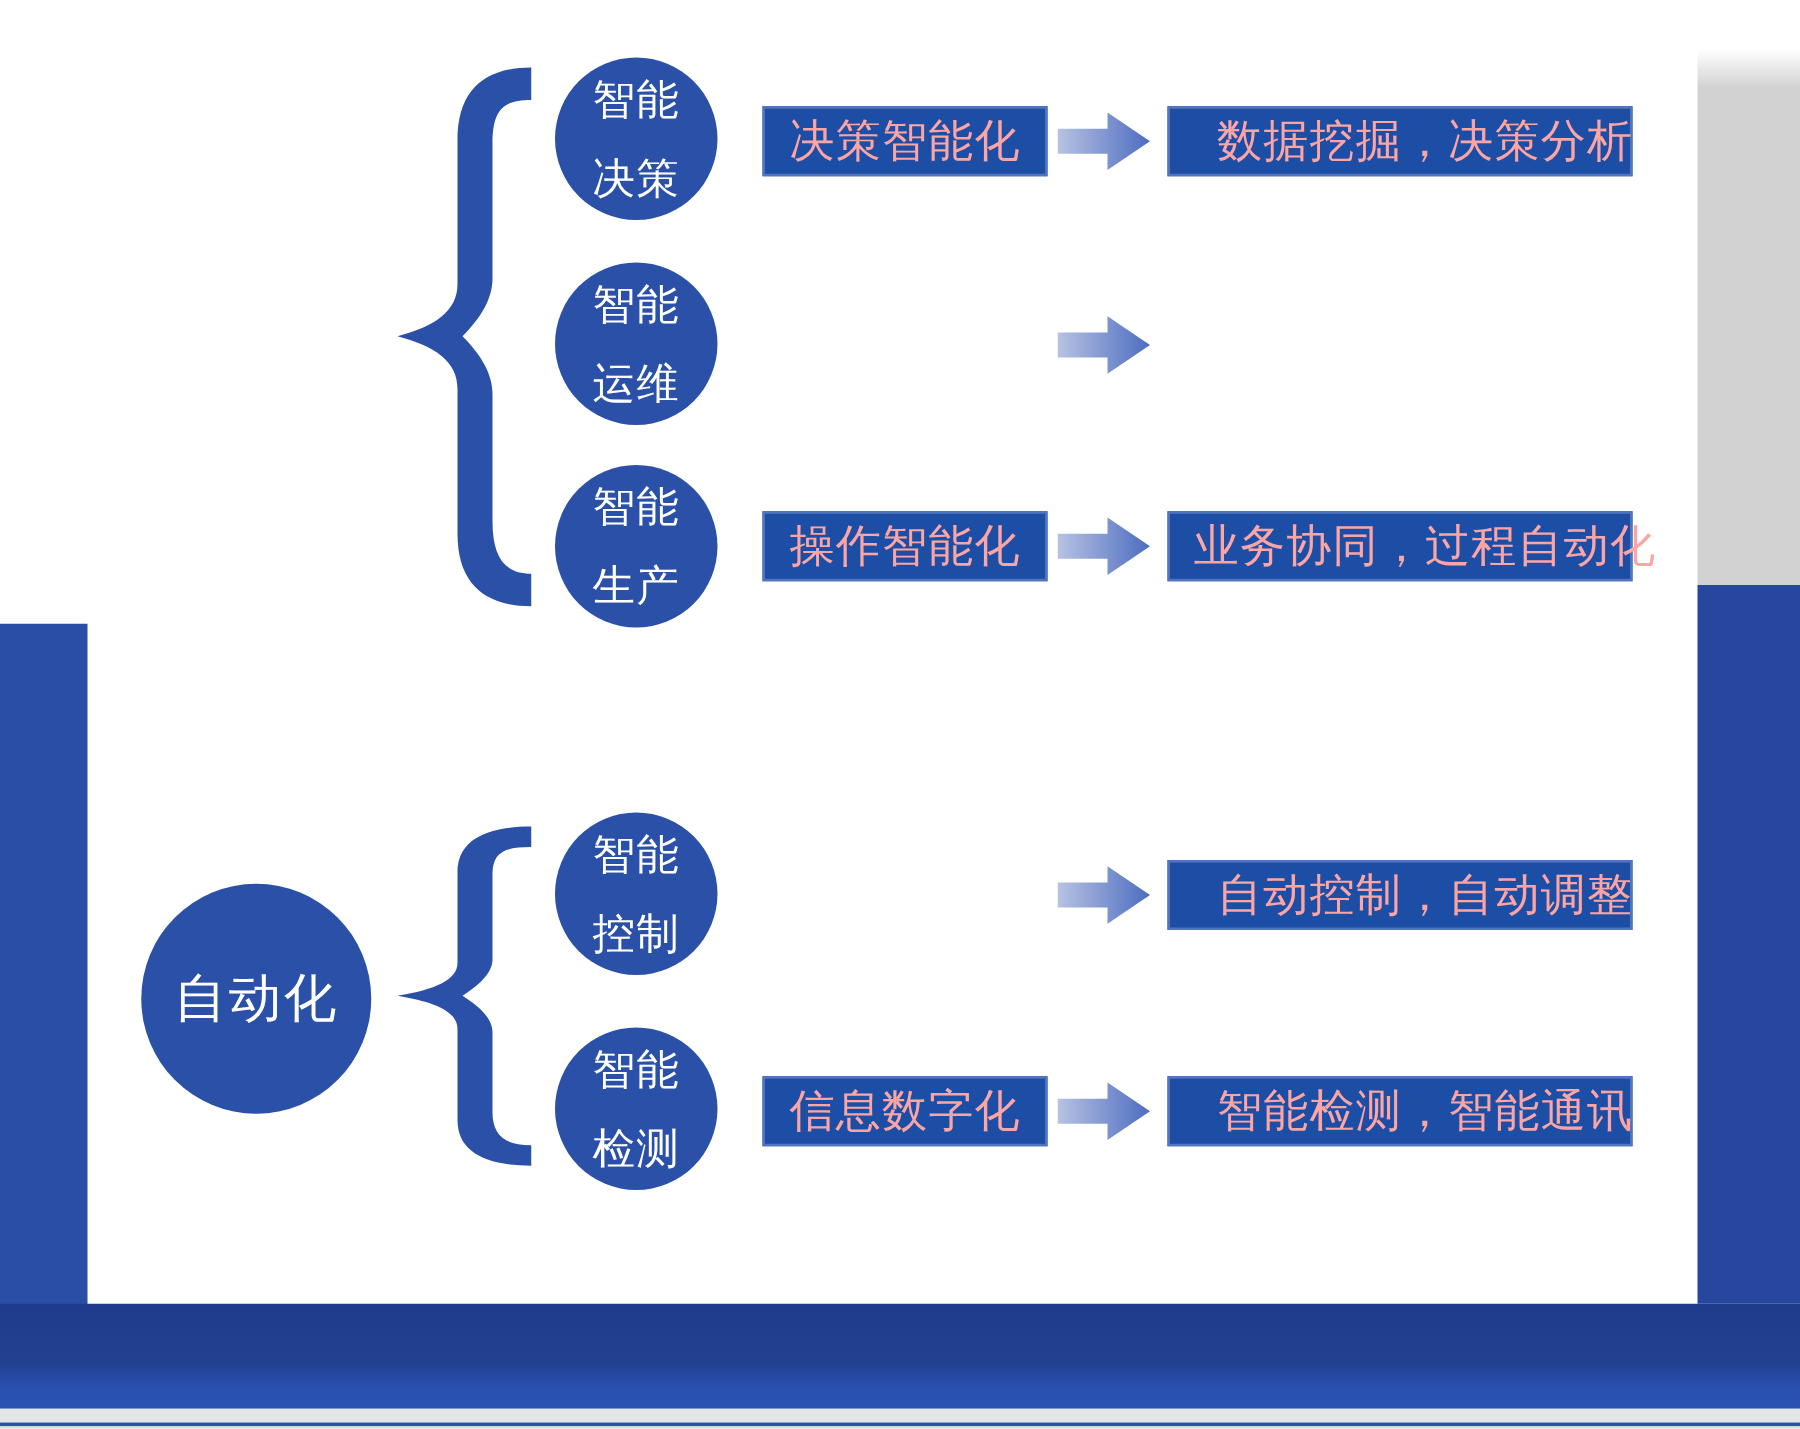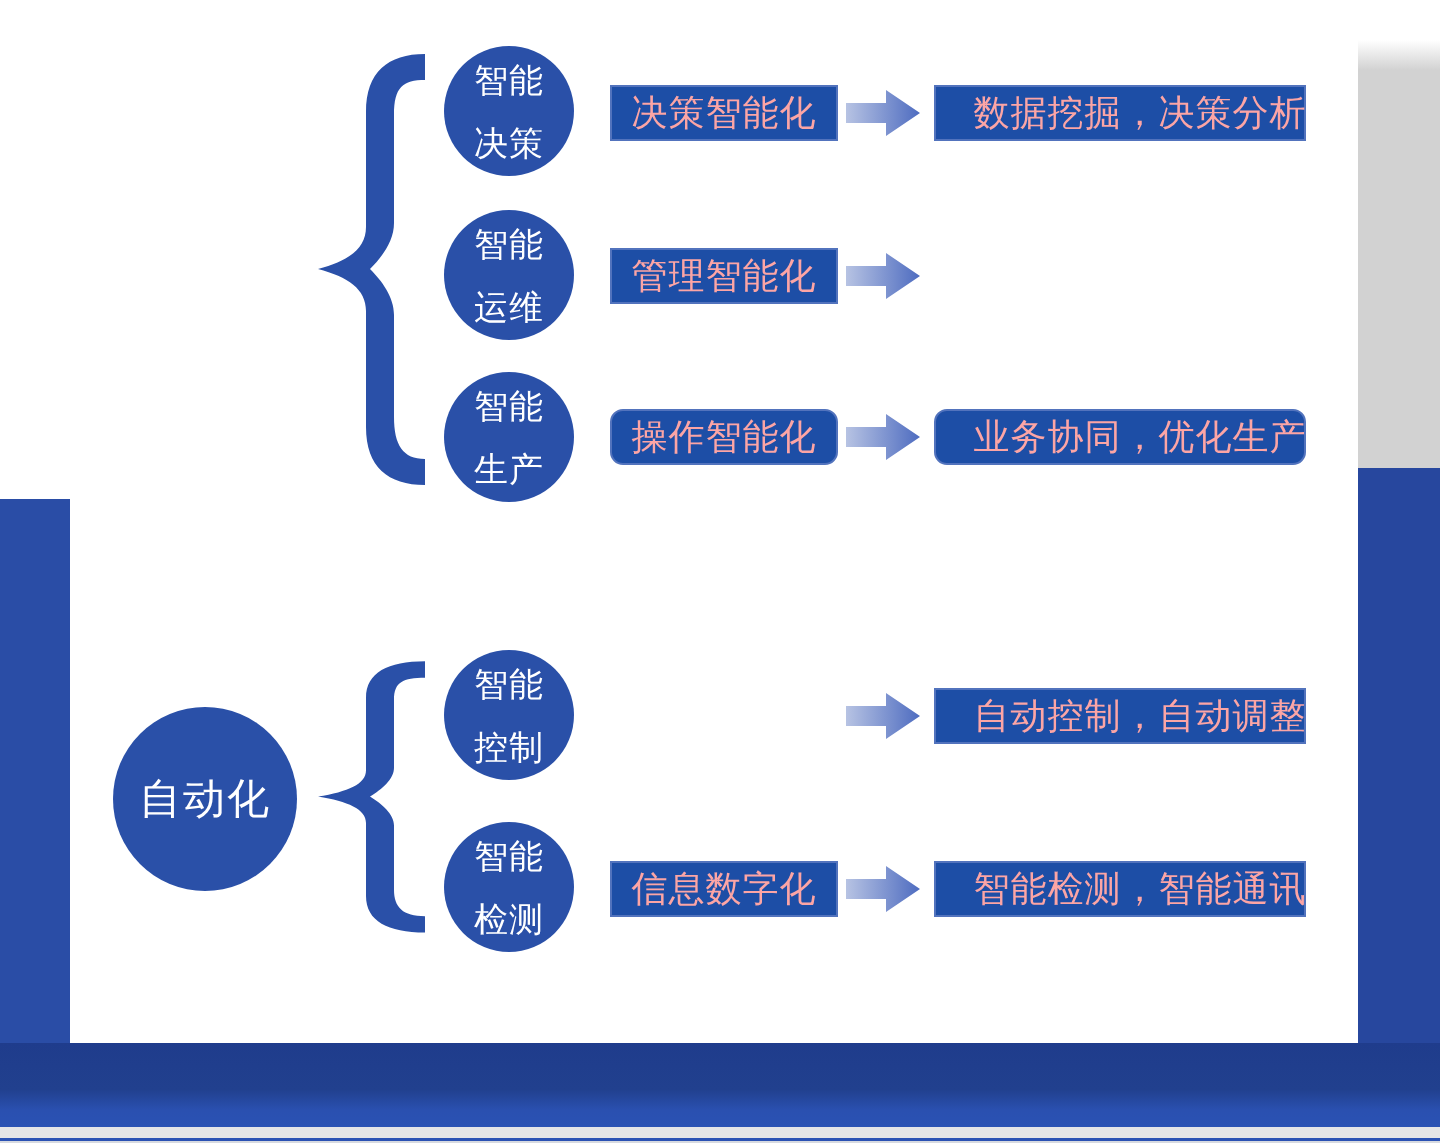"管理智能化" div.box { html: <div>管理智能化</div> -> none }
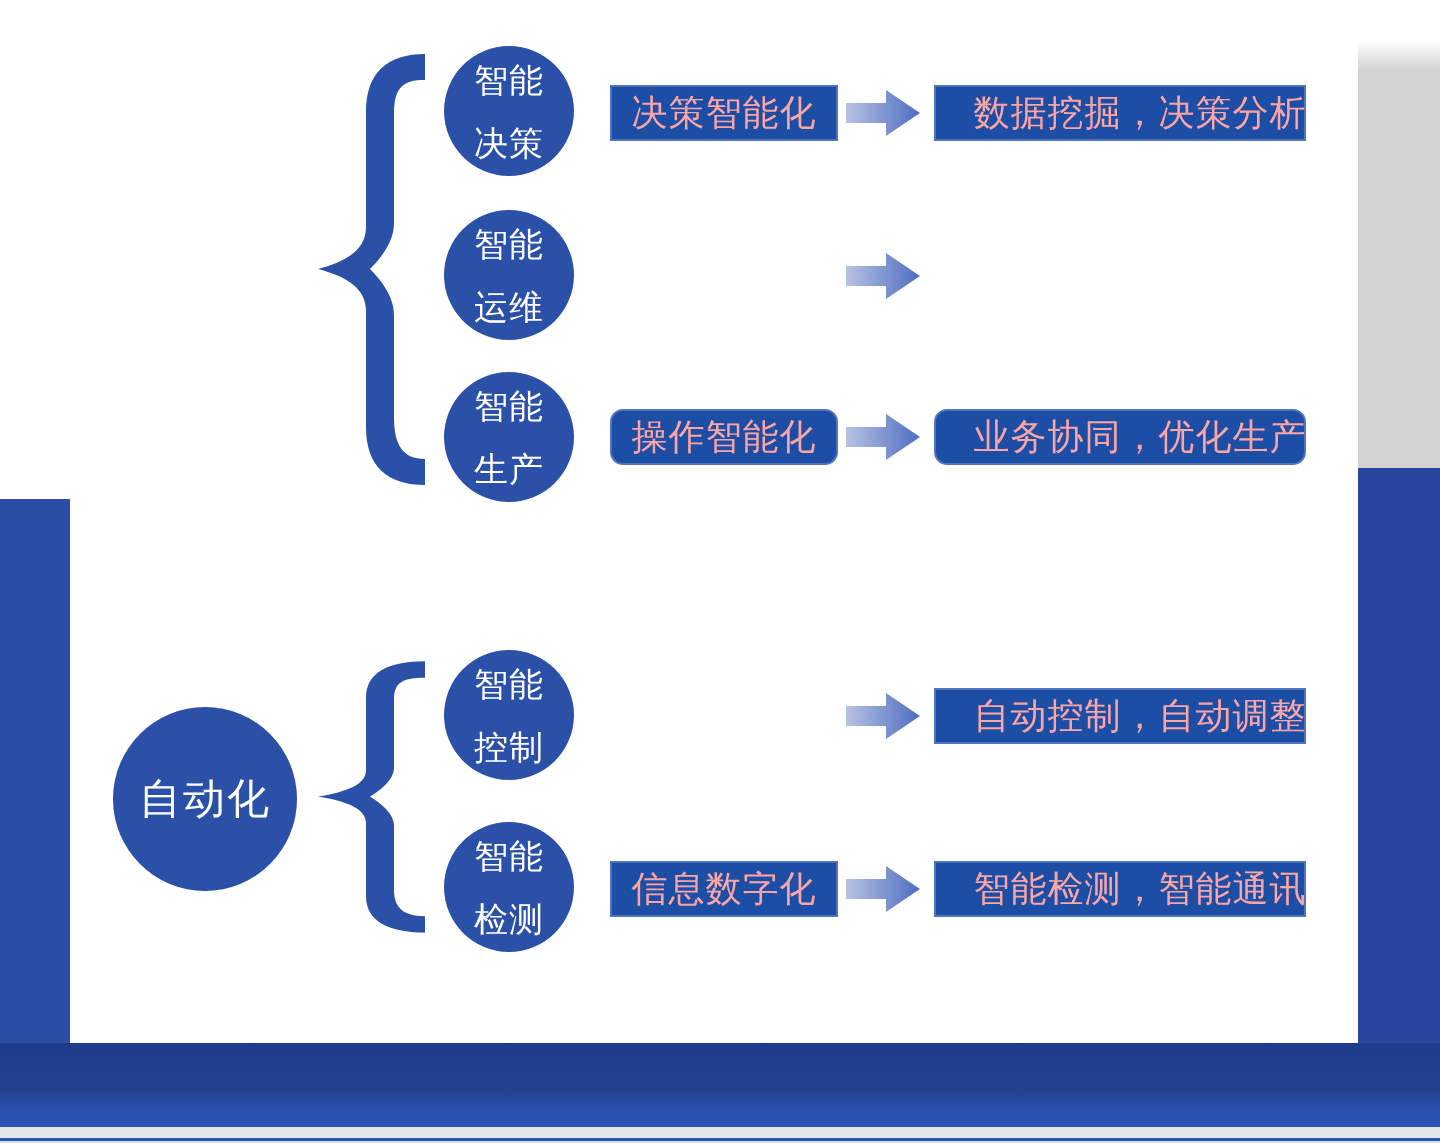"操作智能化" .box.r3 { border-radius: 13px -> none }
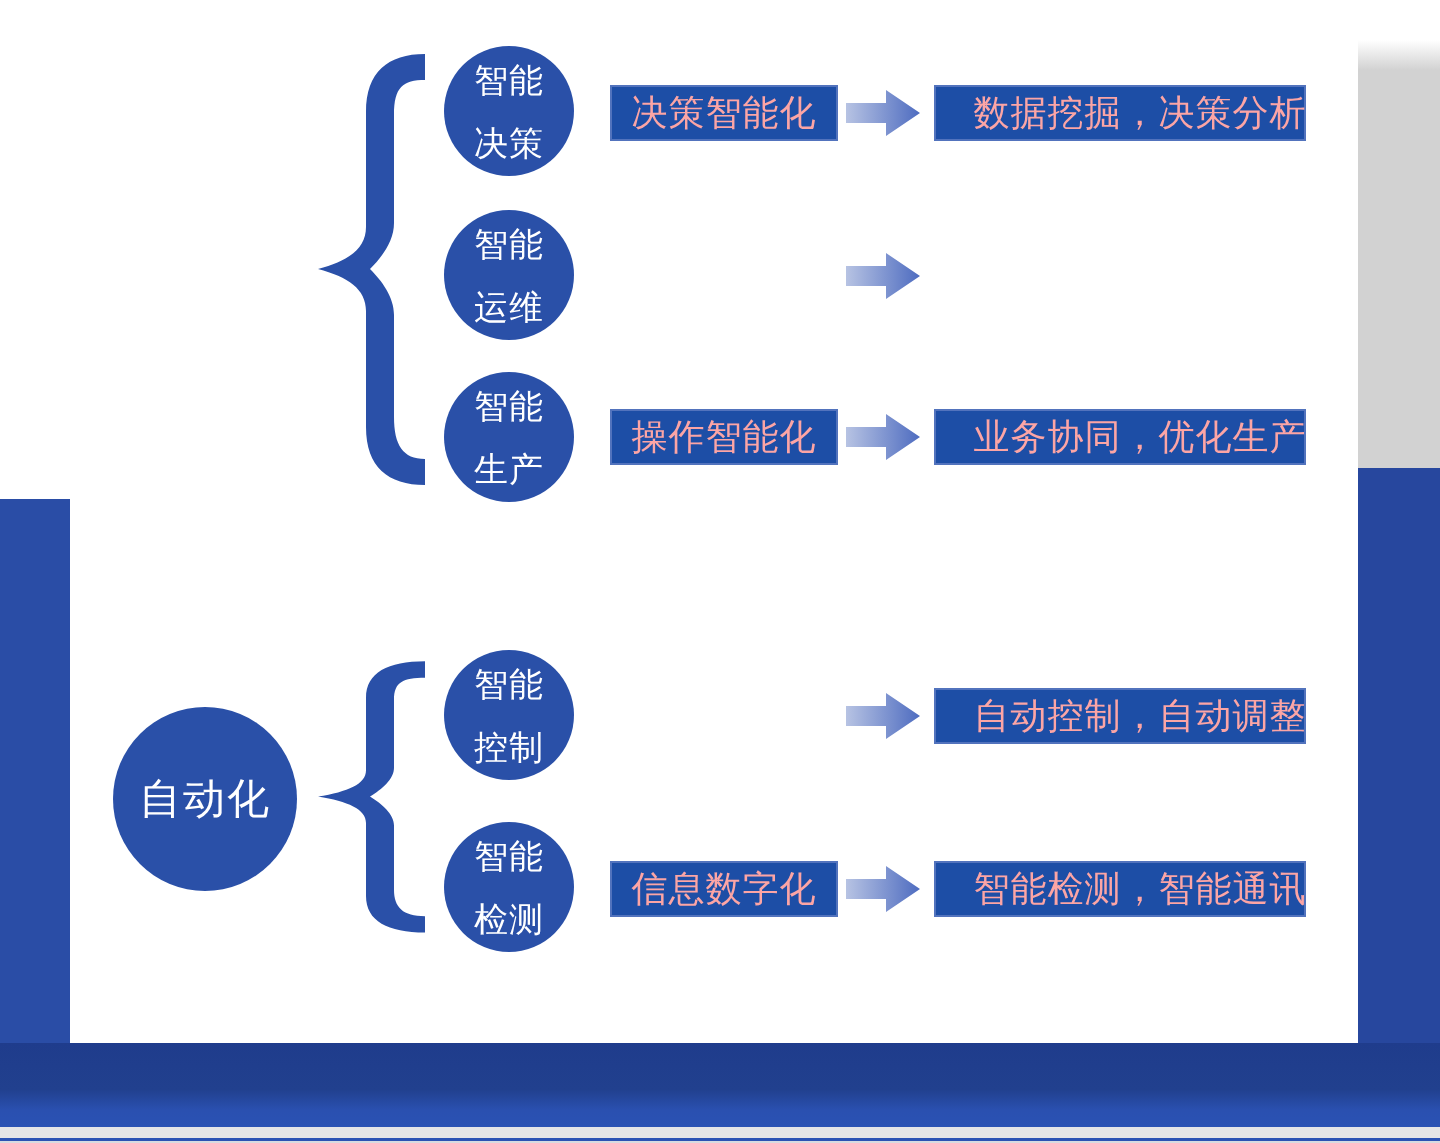"业务协同，优化生产" div.box { text: 优化生产 -> 过程自动化 }
